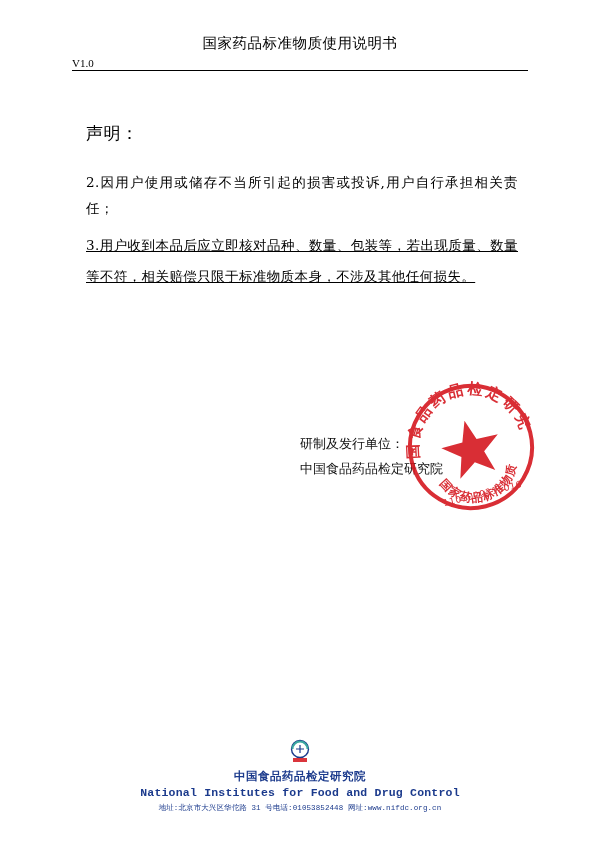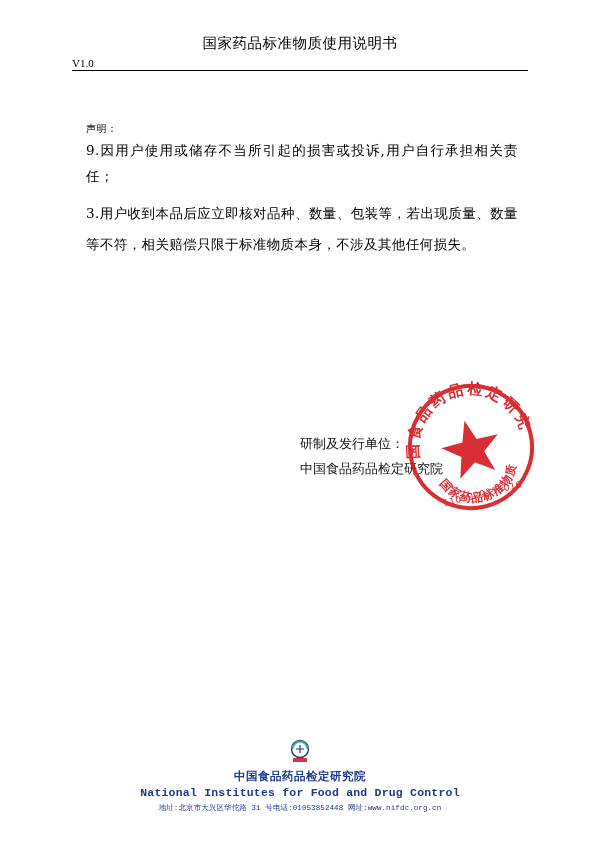"声明：" .decl-title { font-size: 10px -> 17px; margin-bottom: 1px -> 24px }
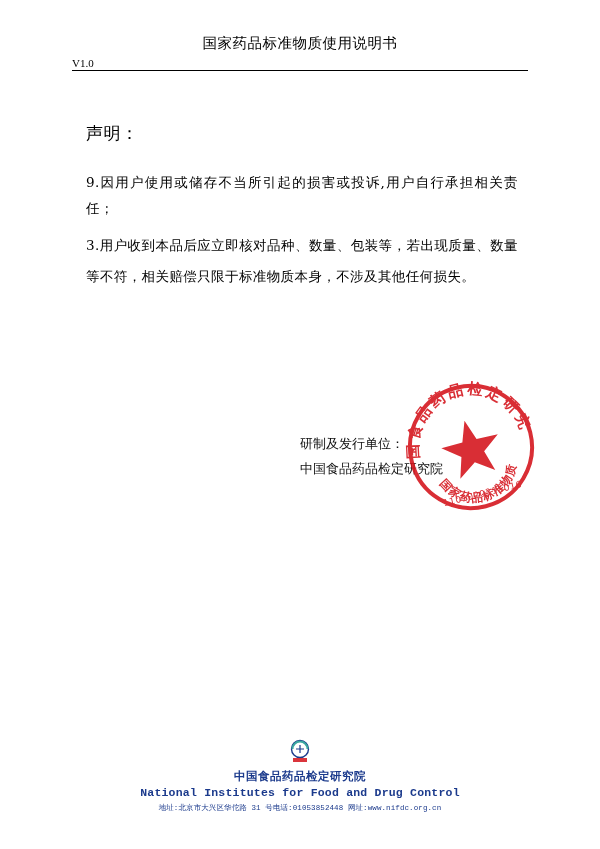"9.因用户使用或储存不当所引起的损害或投诉,用户自行承担相关责任；" div.decl-item { text: 9 -> 2 }
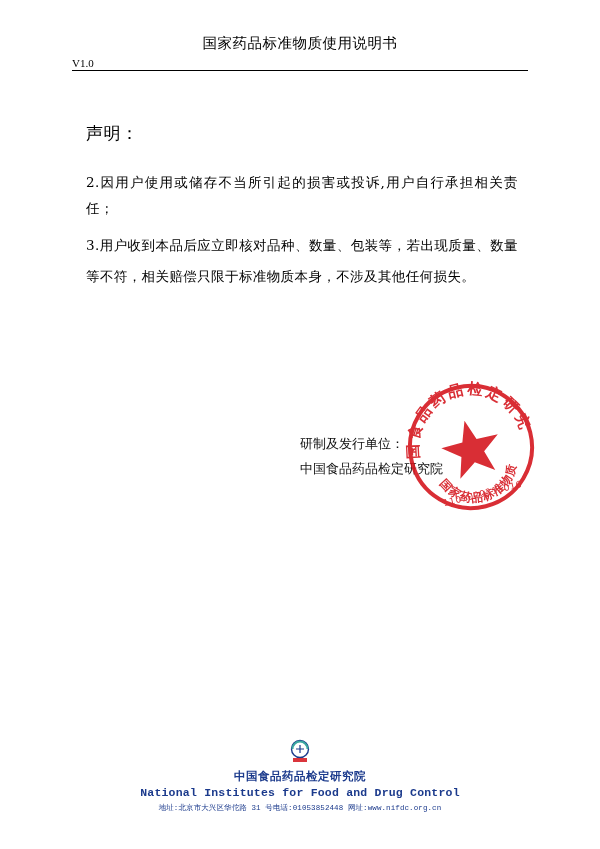"3.用户收到本品后应立即核对品种、数量、包装等，若出现质量、数量等不符，相关赔偿" .decl-item.wide { text-decoration: none -> underline }
